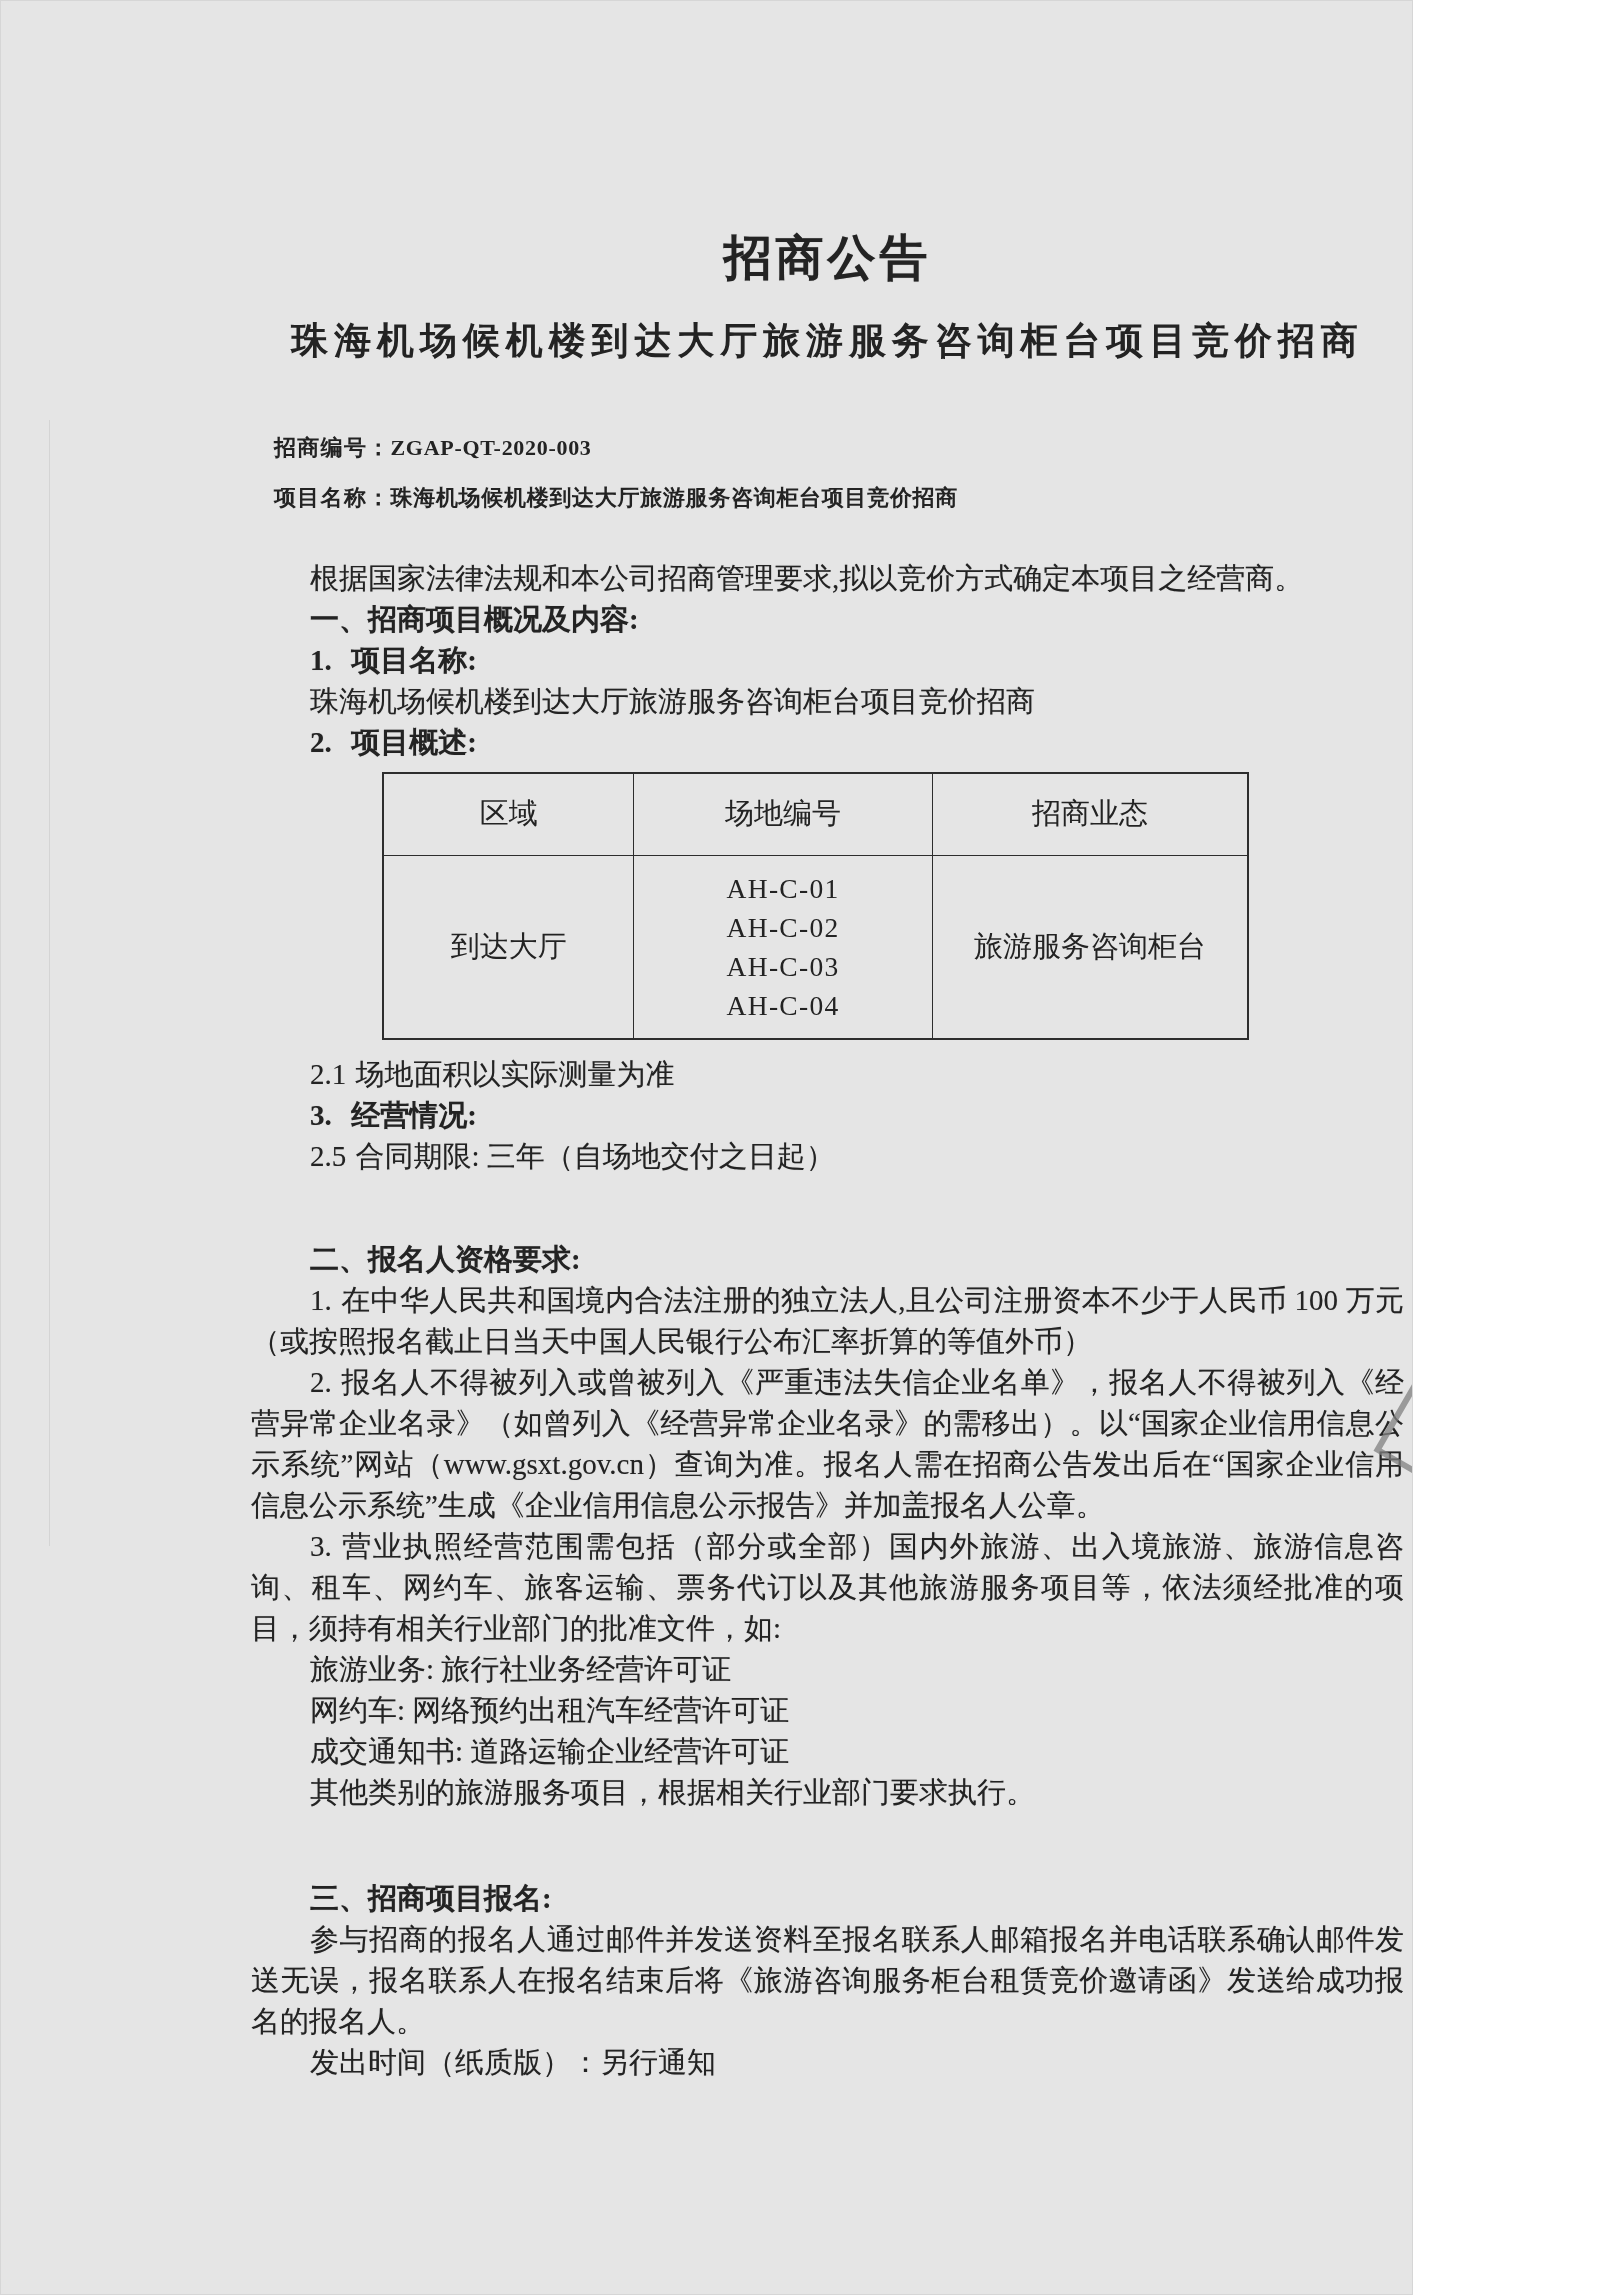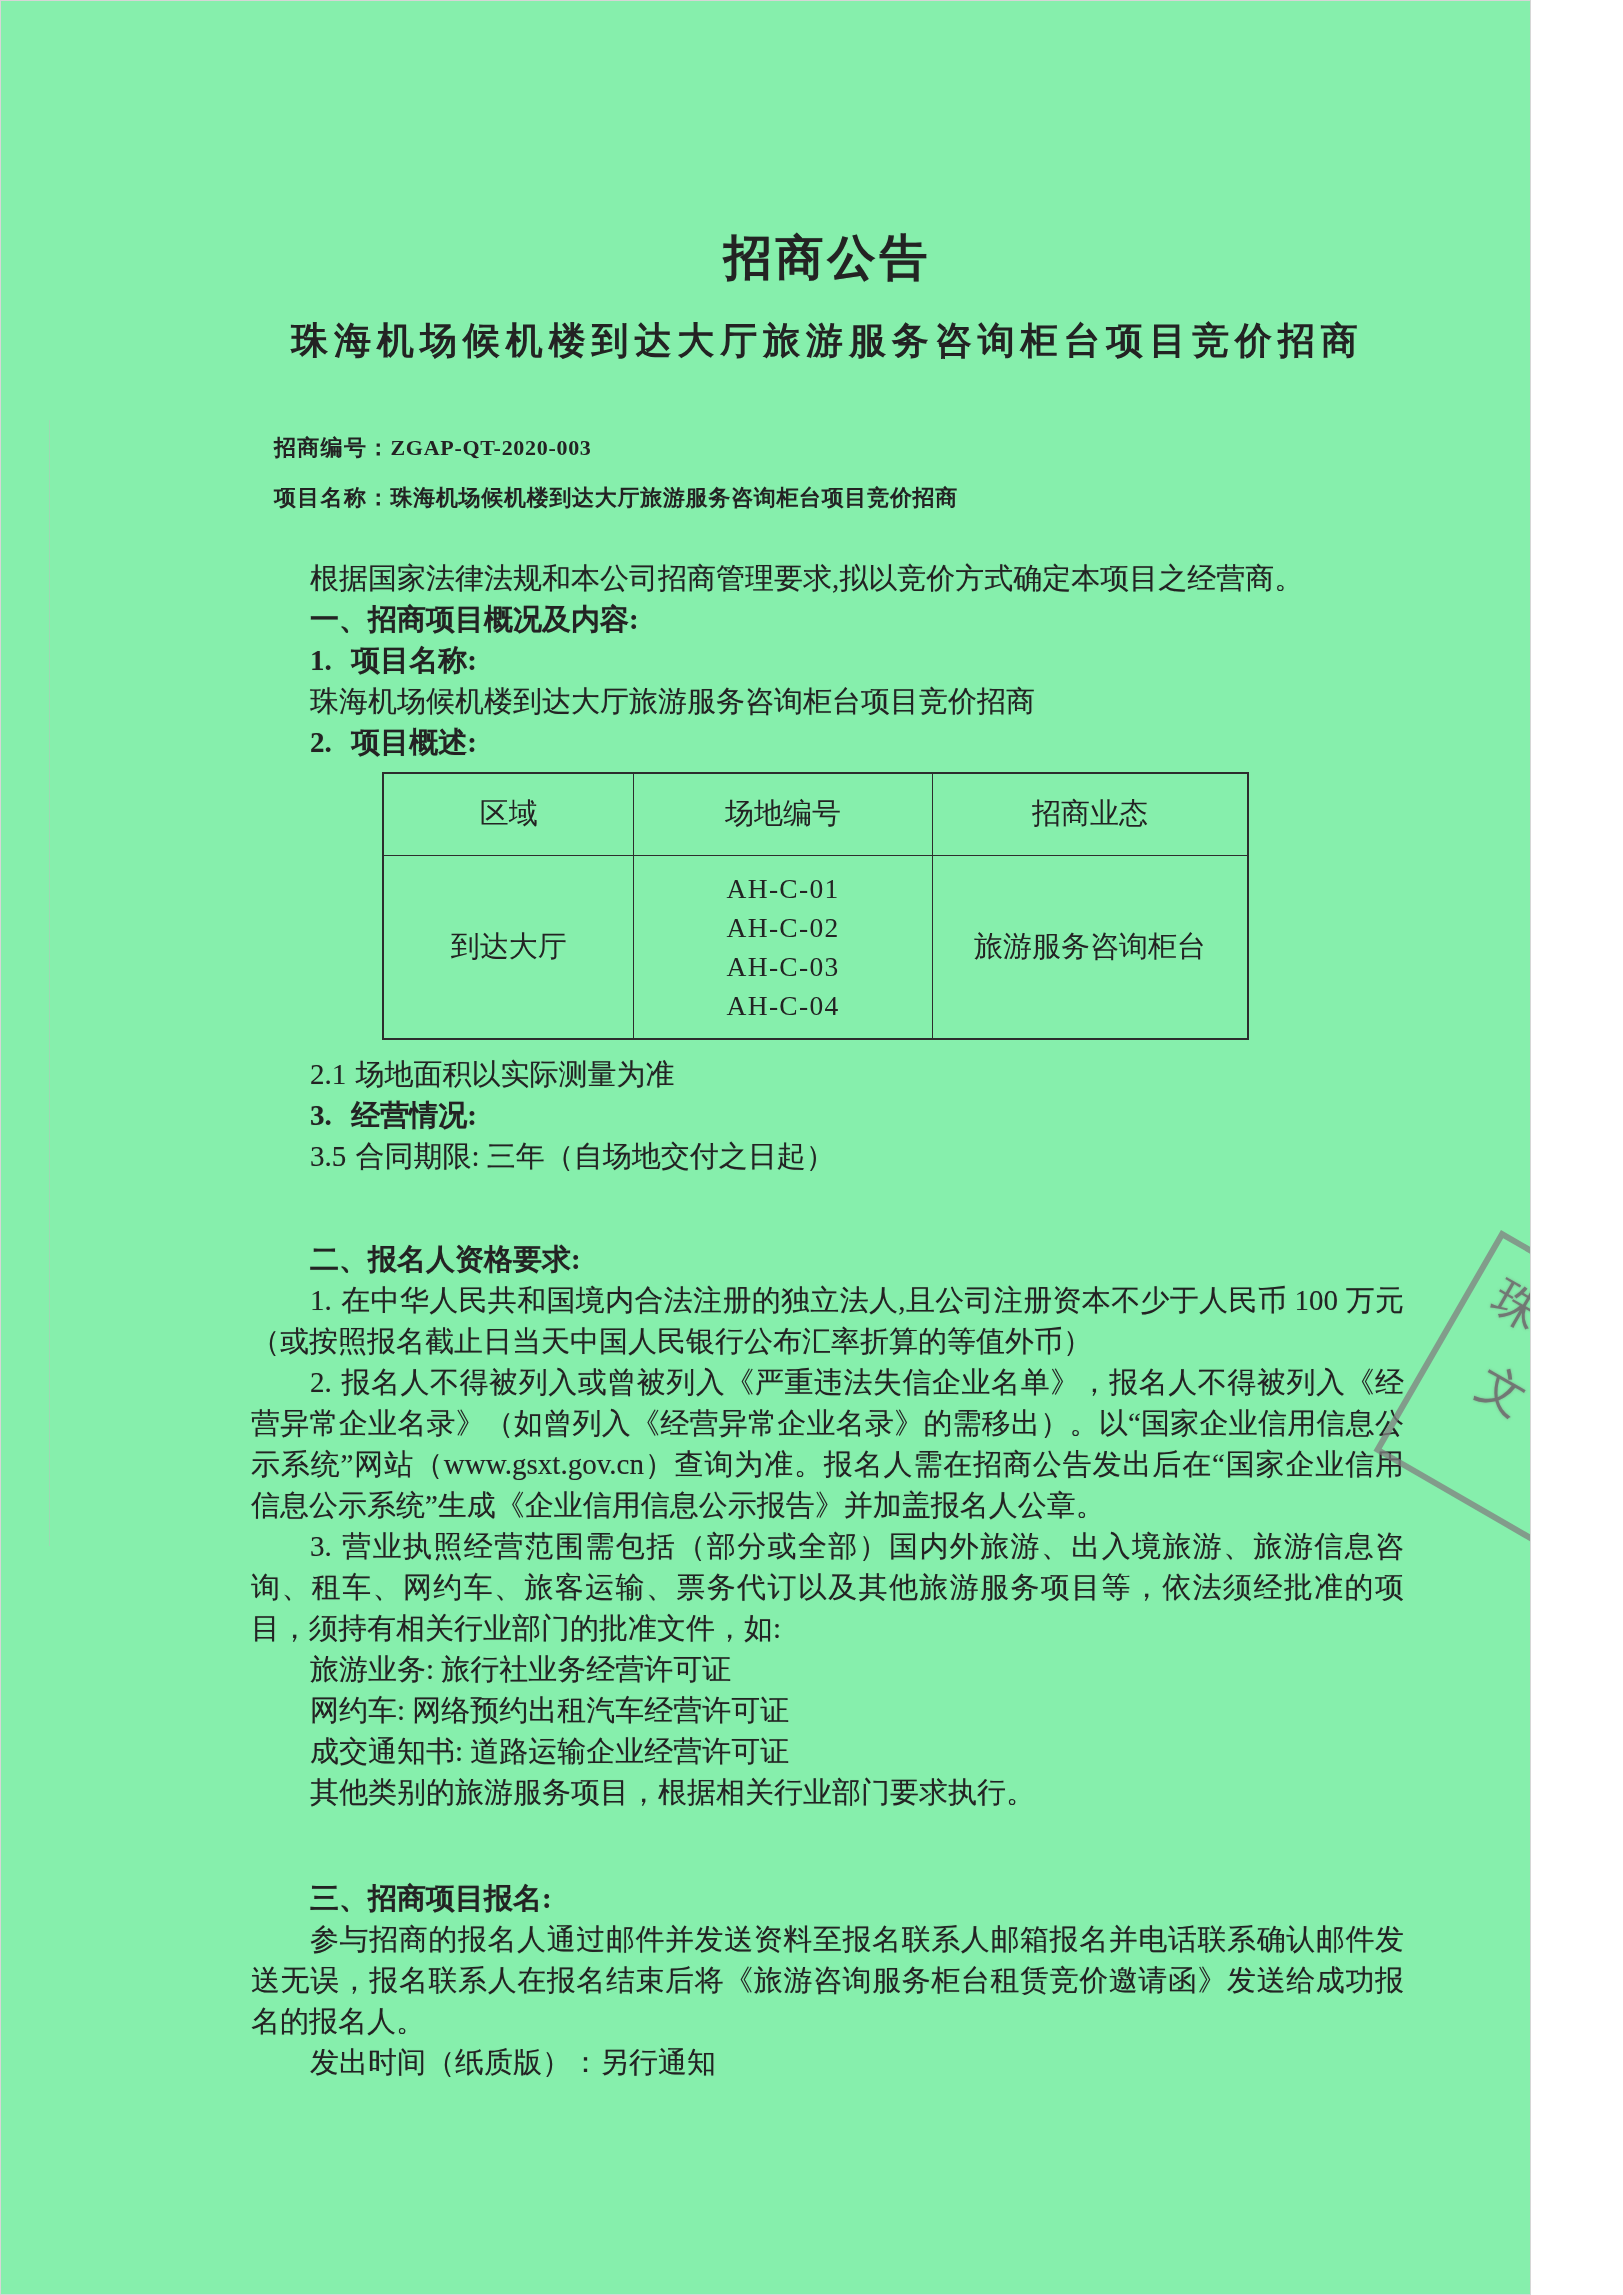"招商公告" .page { background: #86efac -> #e5e5e5; width: 1531px -> 1413px }
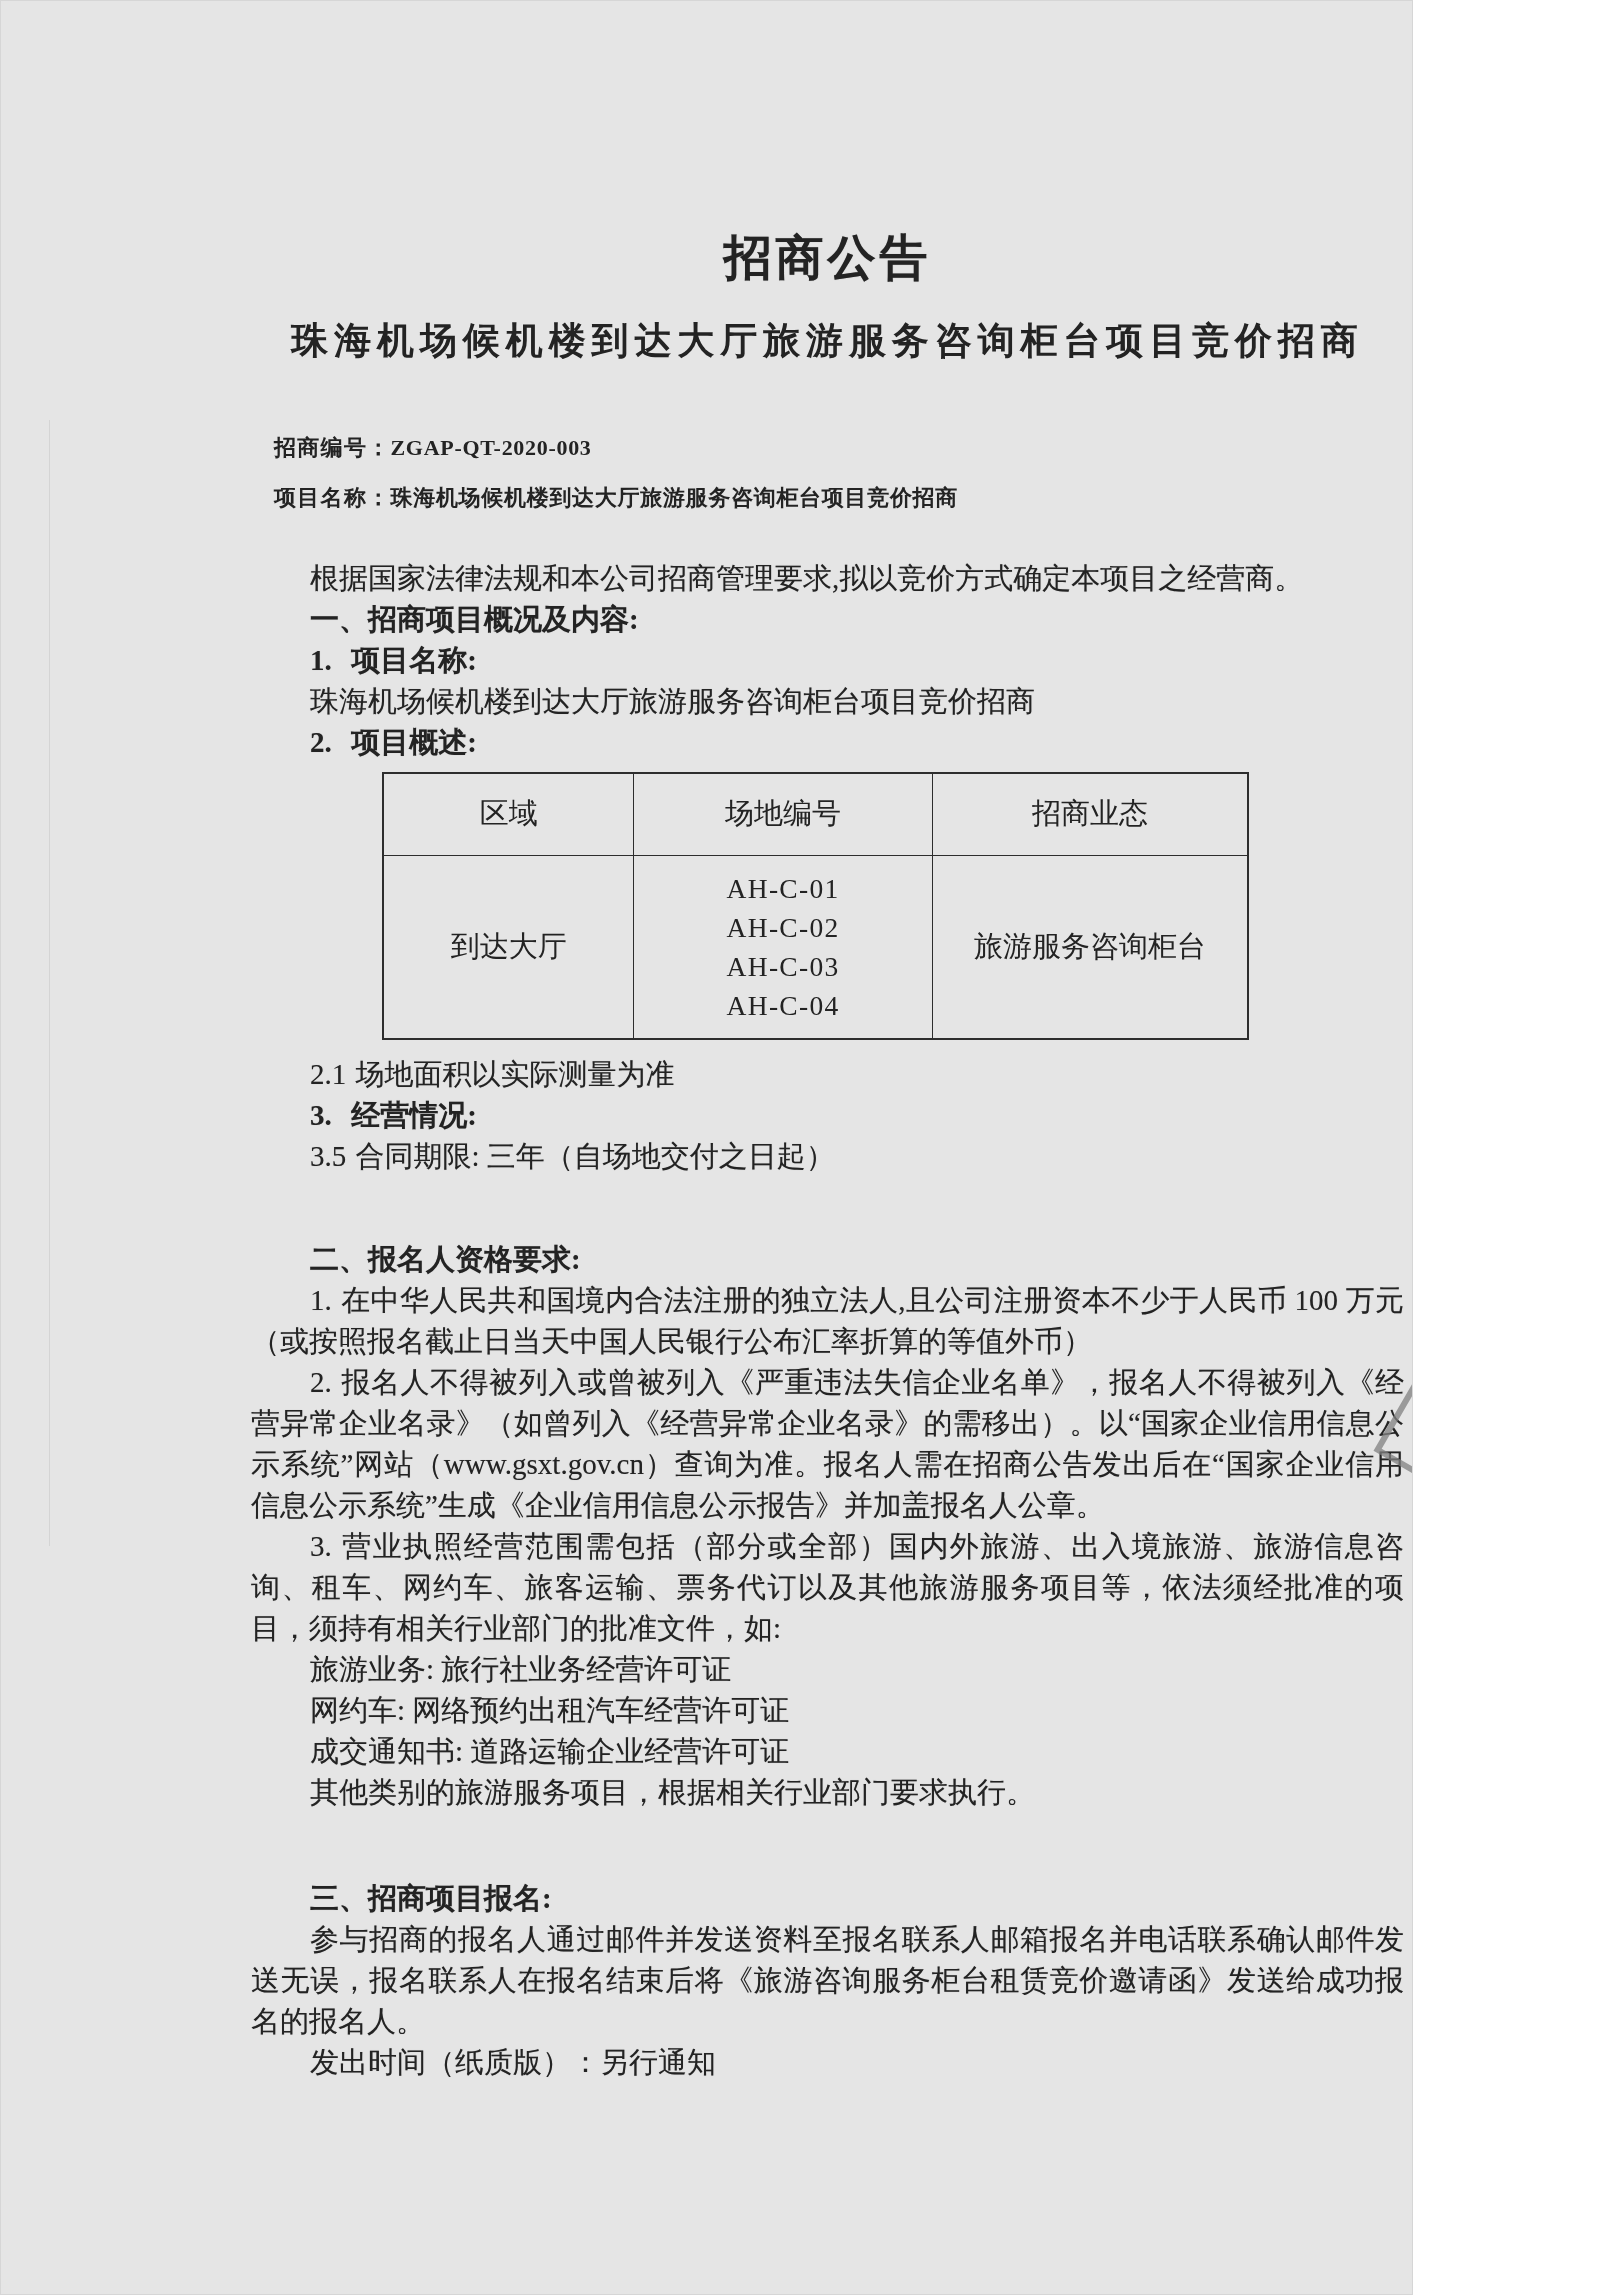"3.5" span.no-s { text: 3.5 -> 2.5 }
